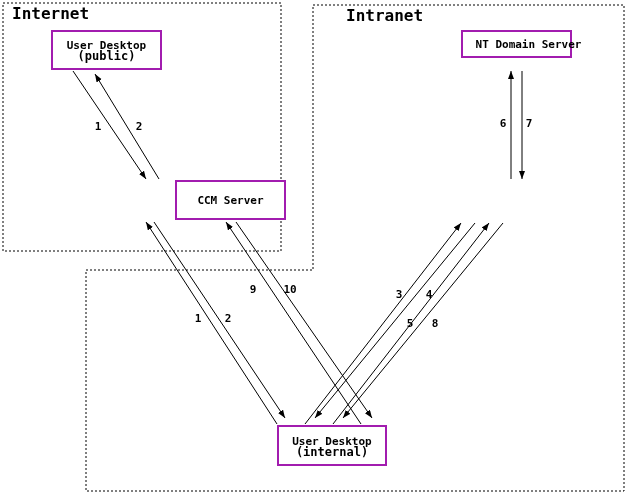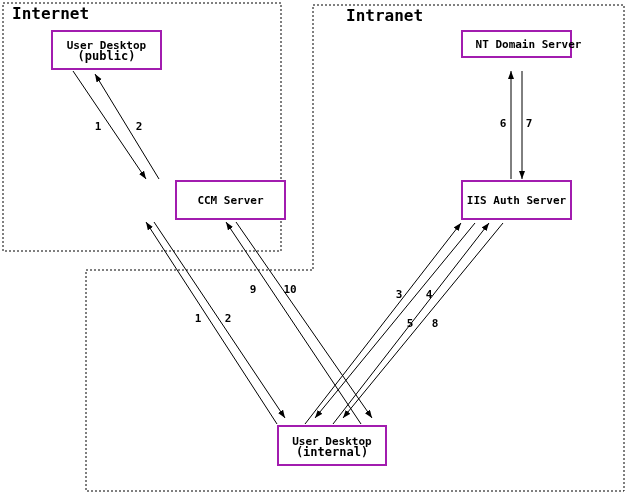"IIS Auth Server" div.node { html: <div> <div>IIS Auth Server</div> </div> -> none }
